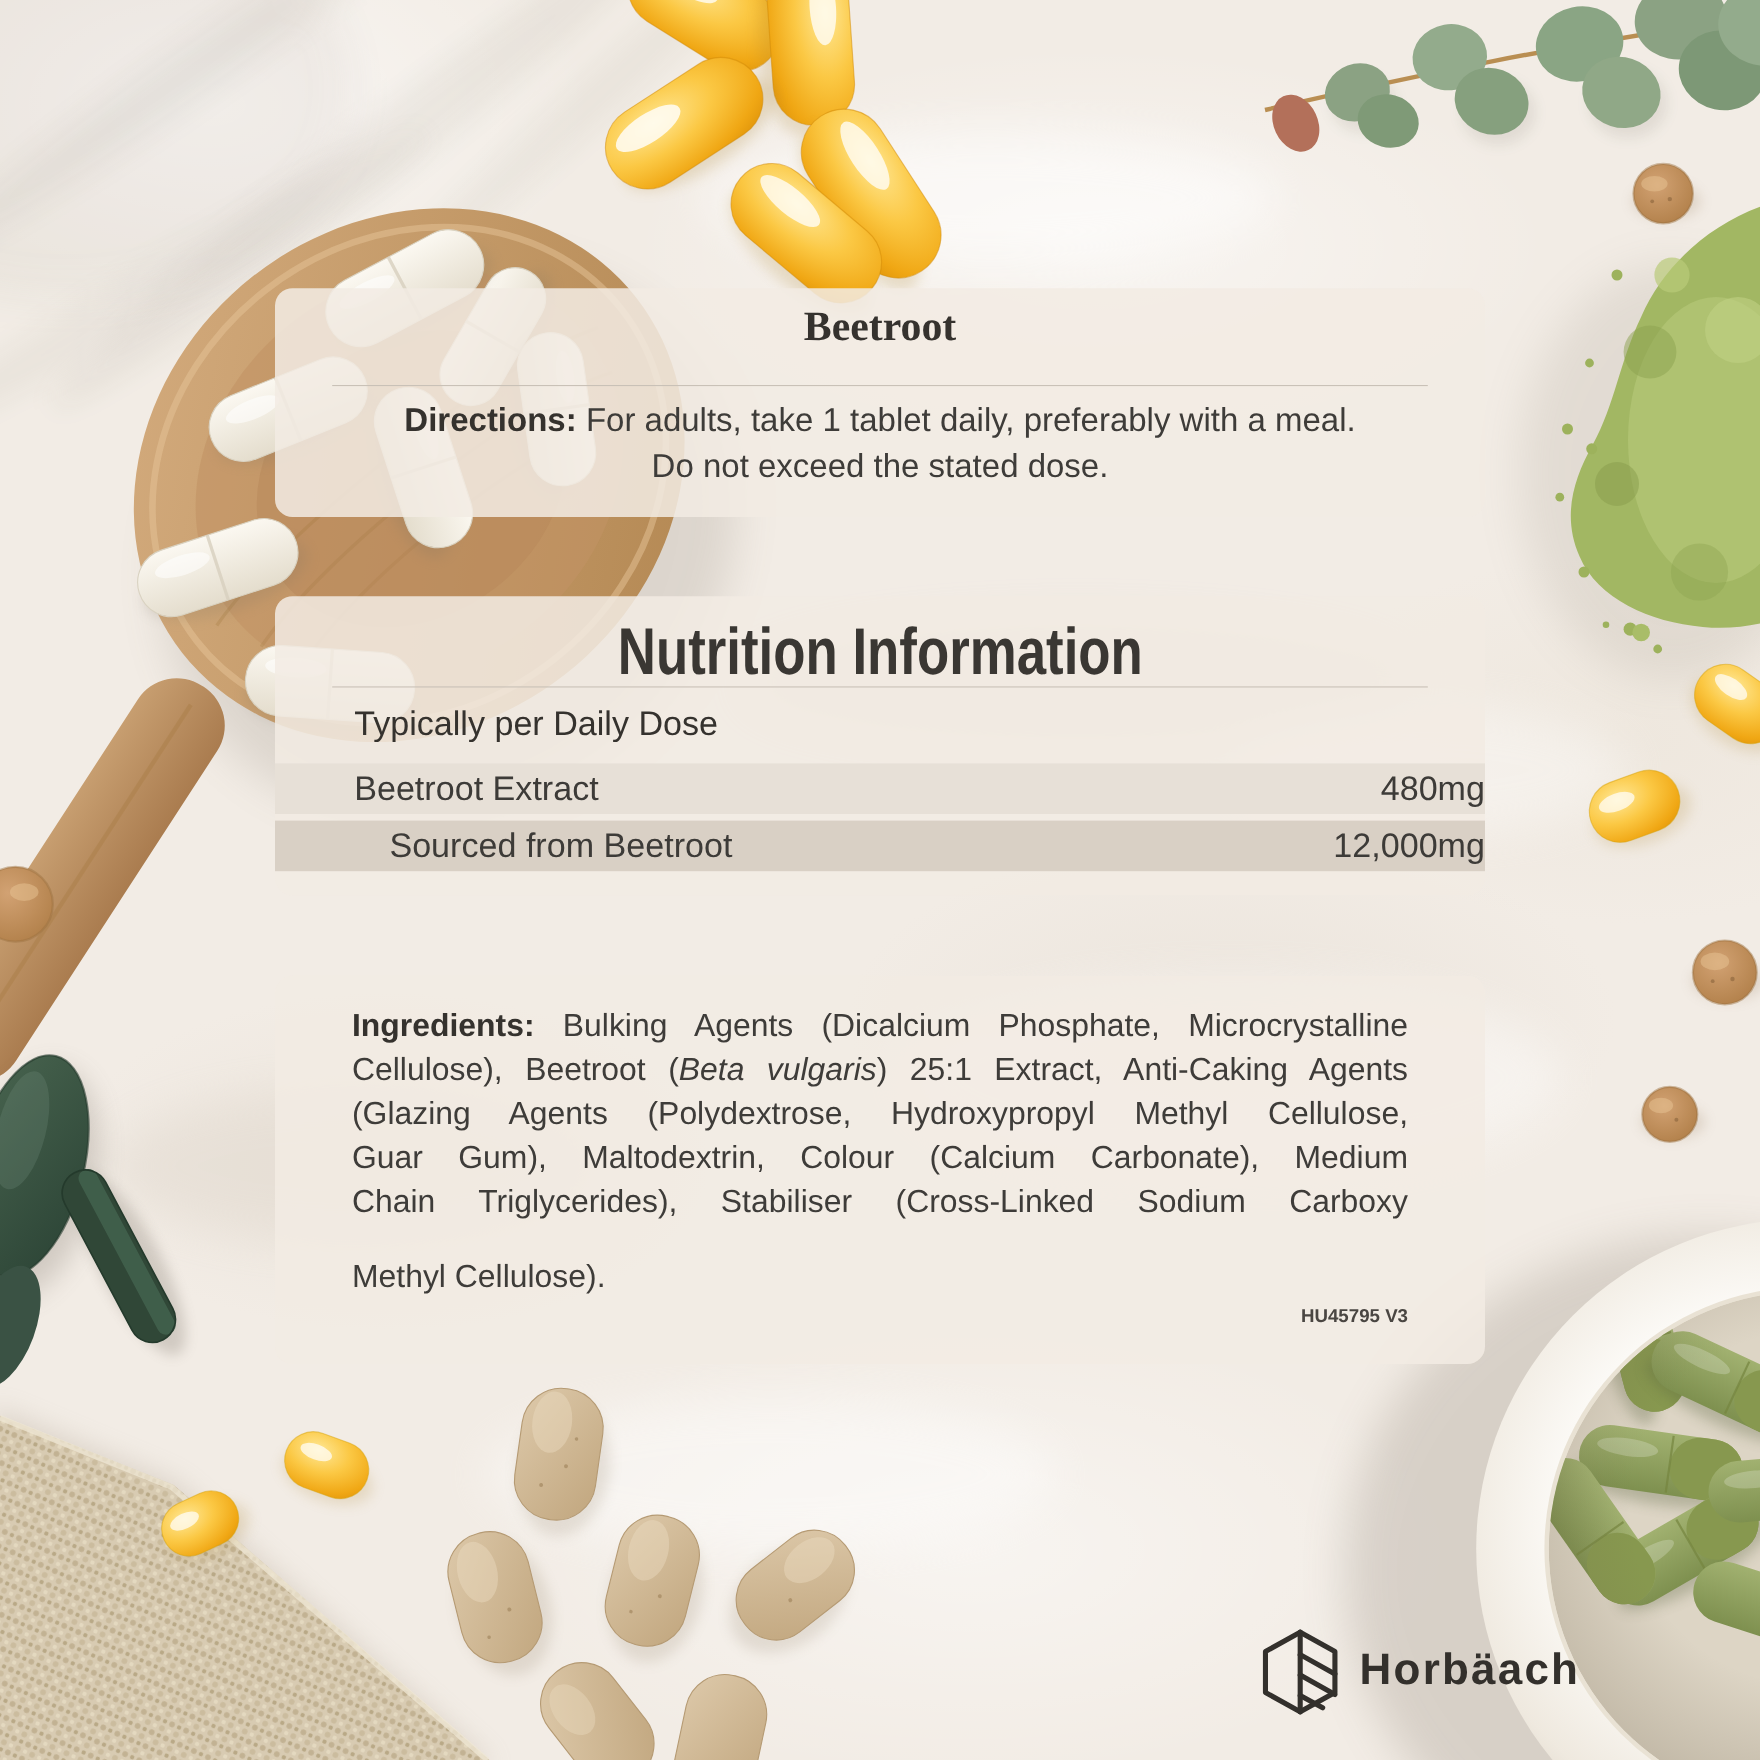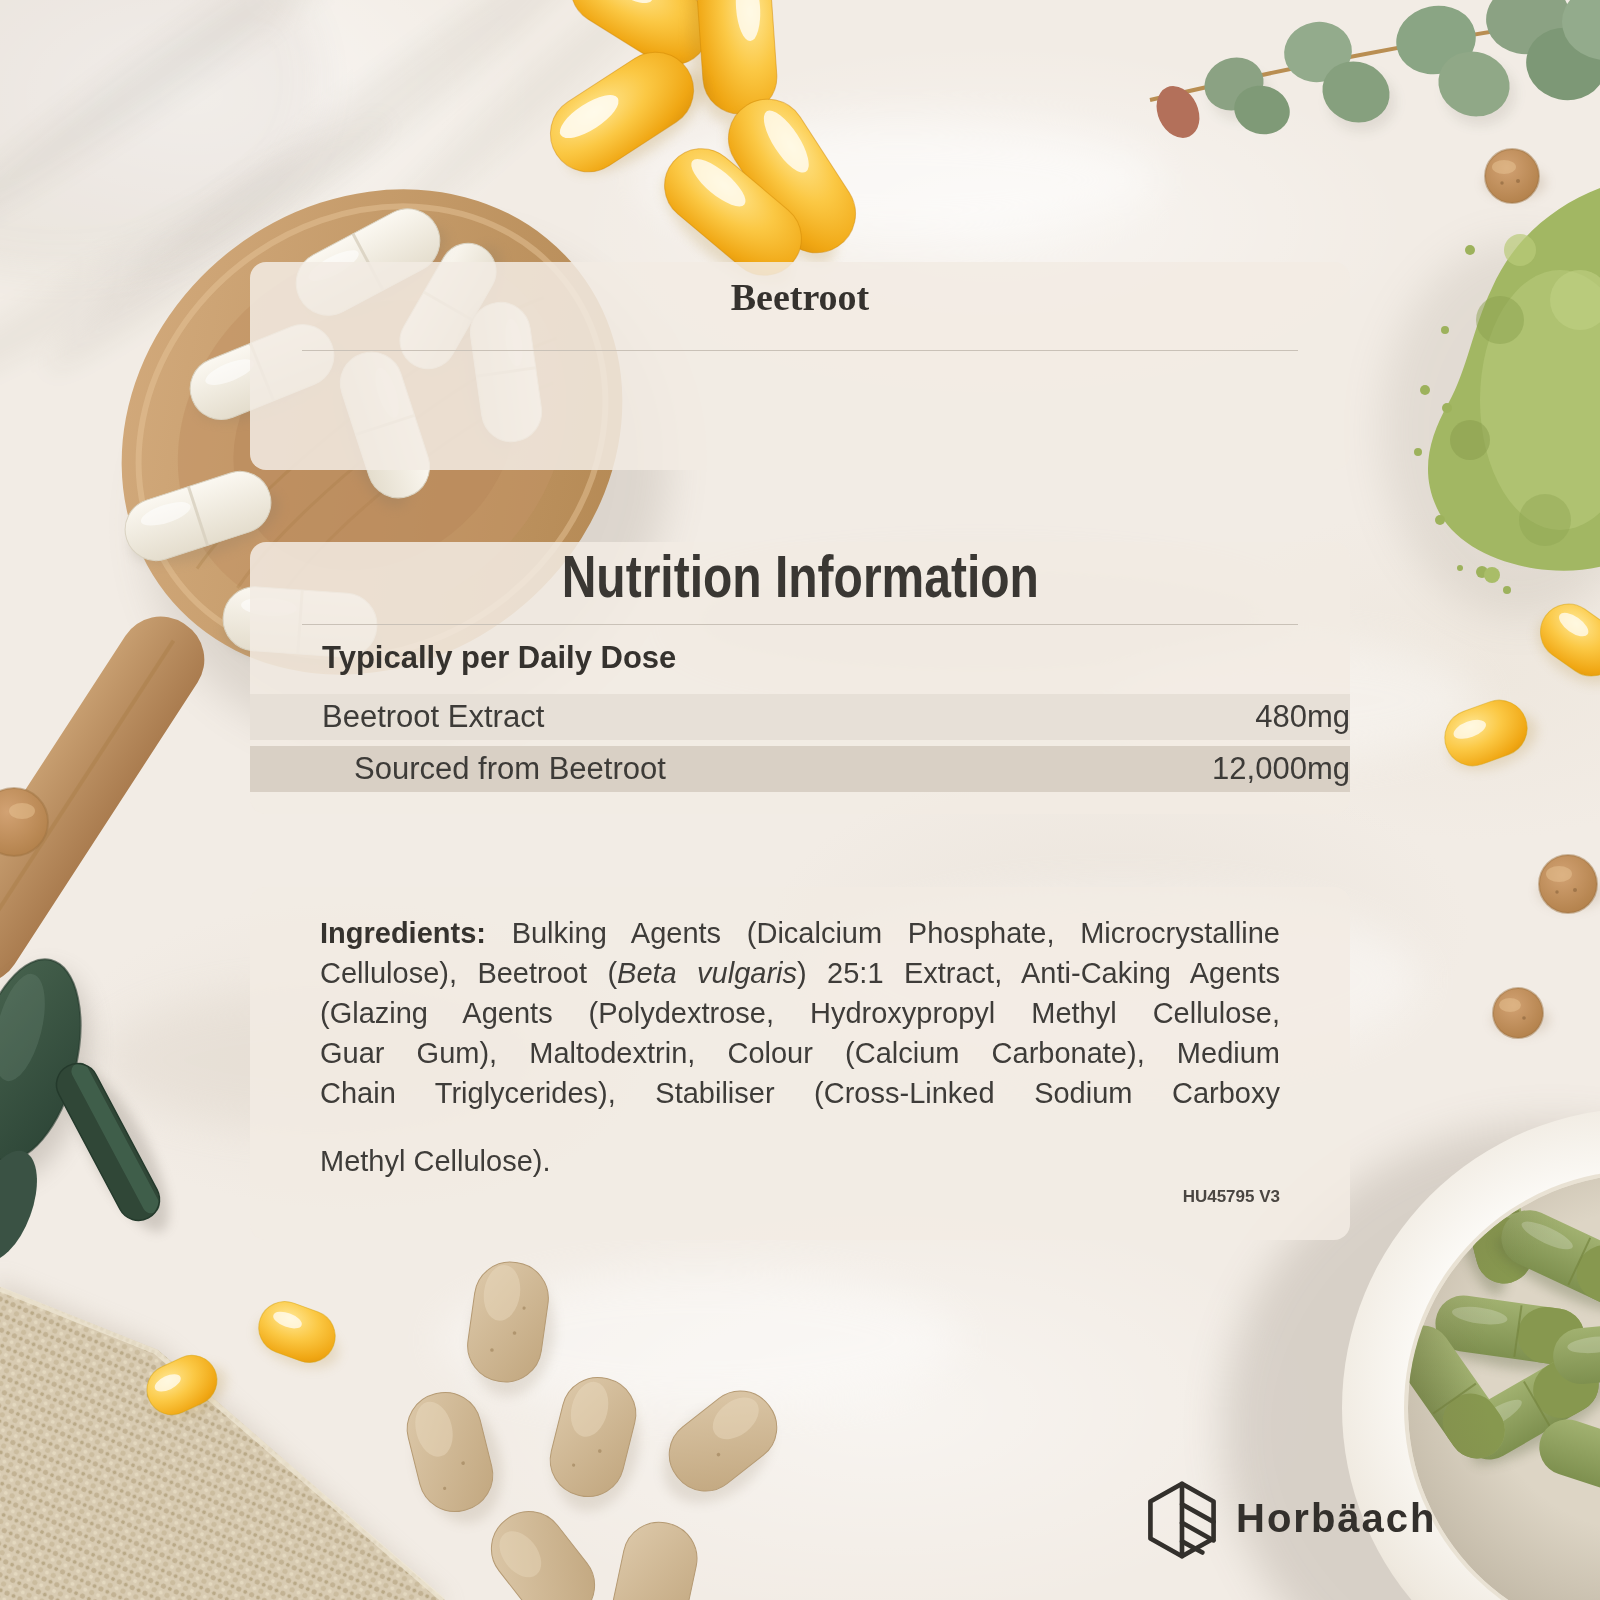"Directions: For adults, take 1" div.directions { html: none -> <div> <div><b>Directions:</b> <span>For adults, take 1 tablet daily, preferably with a meal.</span></div> <div>Do not exceed the stated dose.</div> </div> }
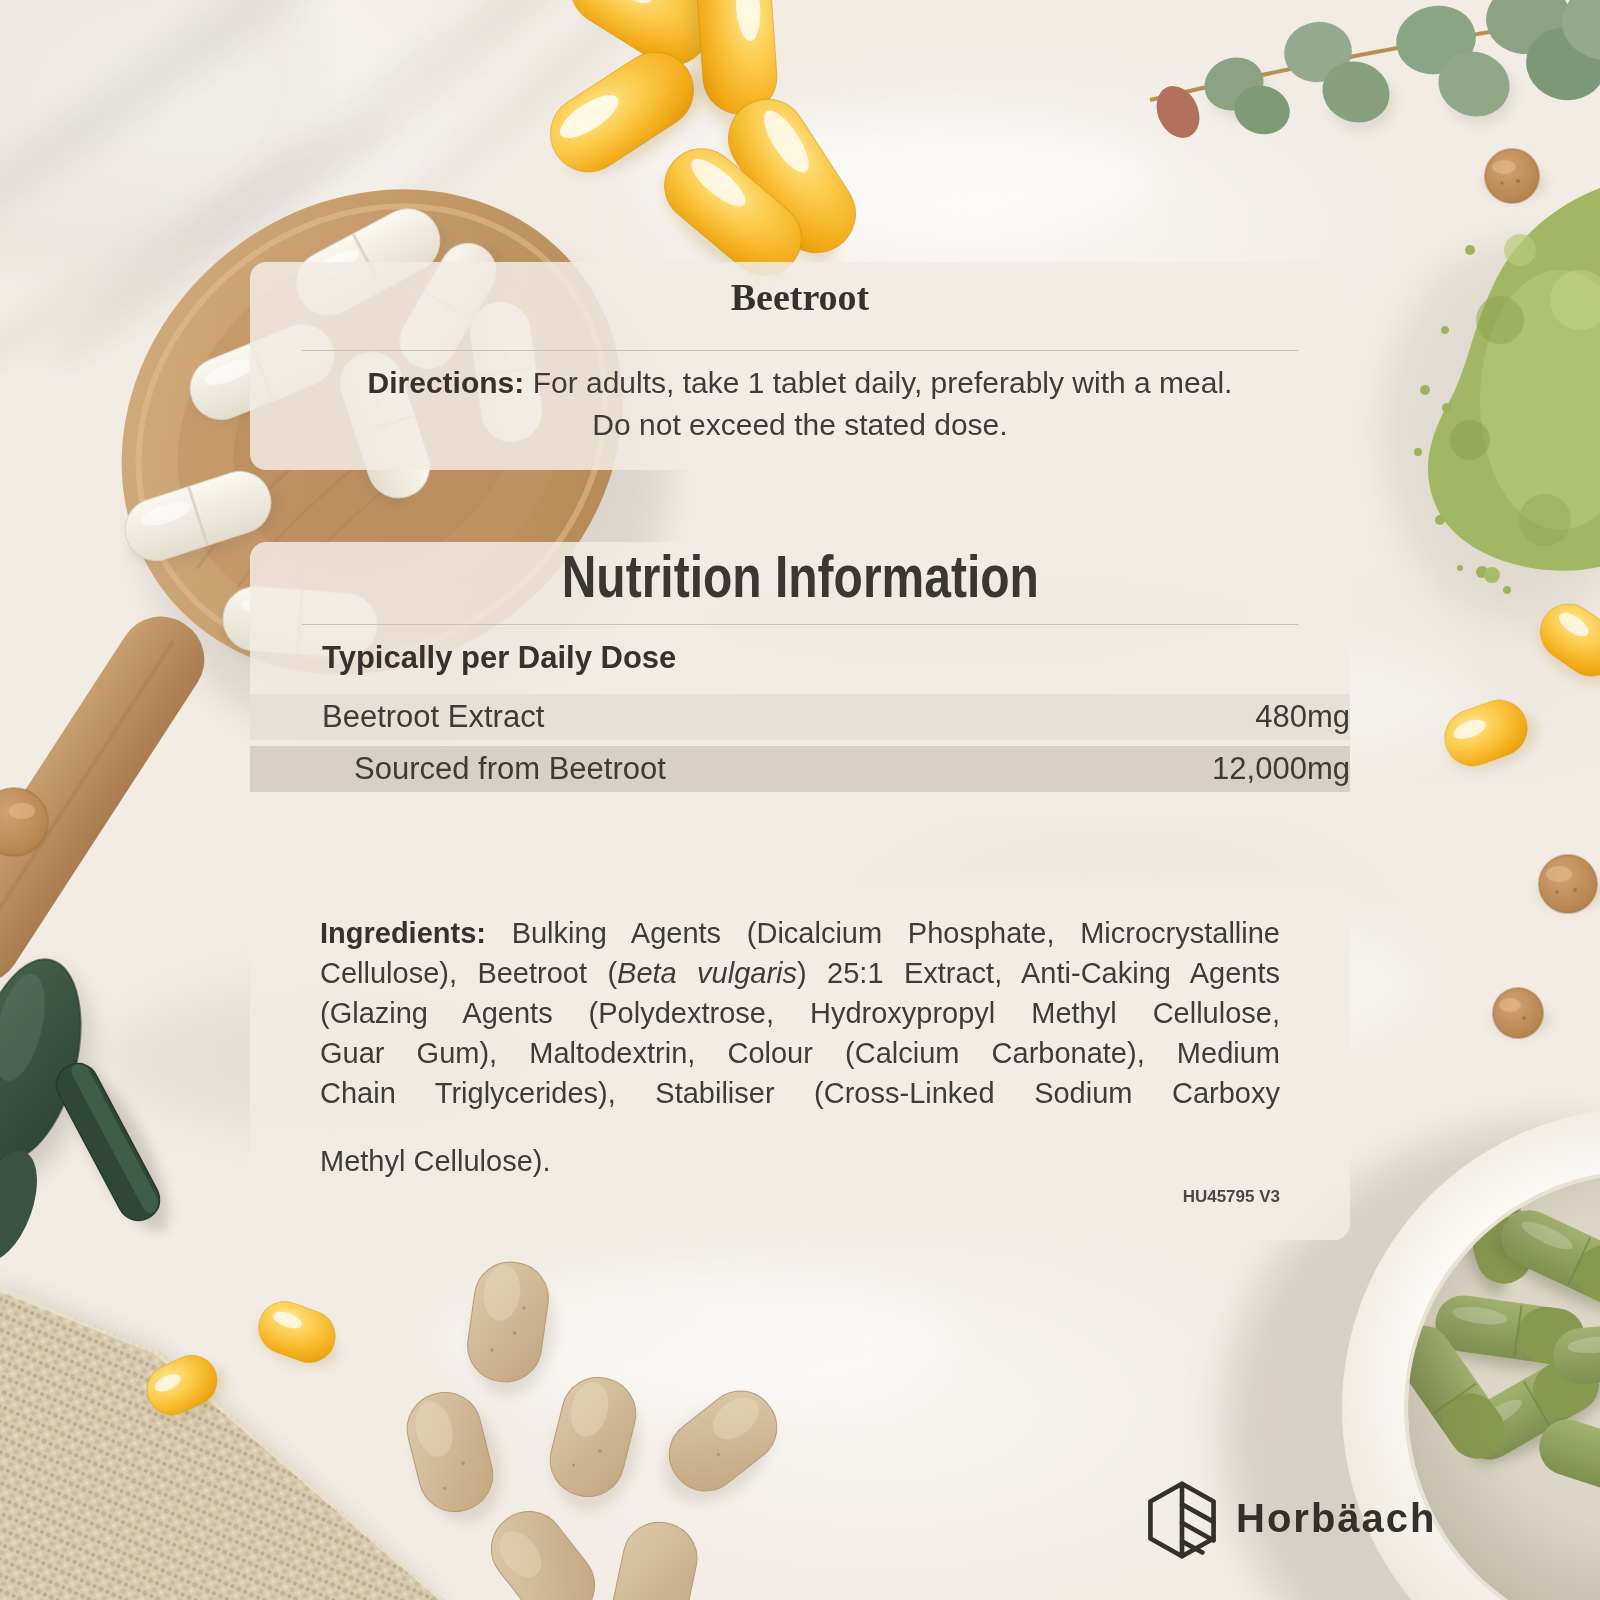"Nutrition Information" .n-heading { top: 4px -> 20px }
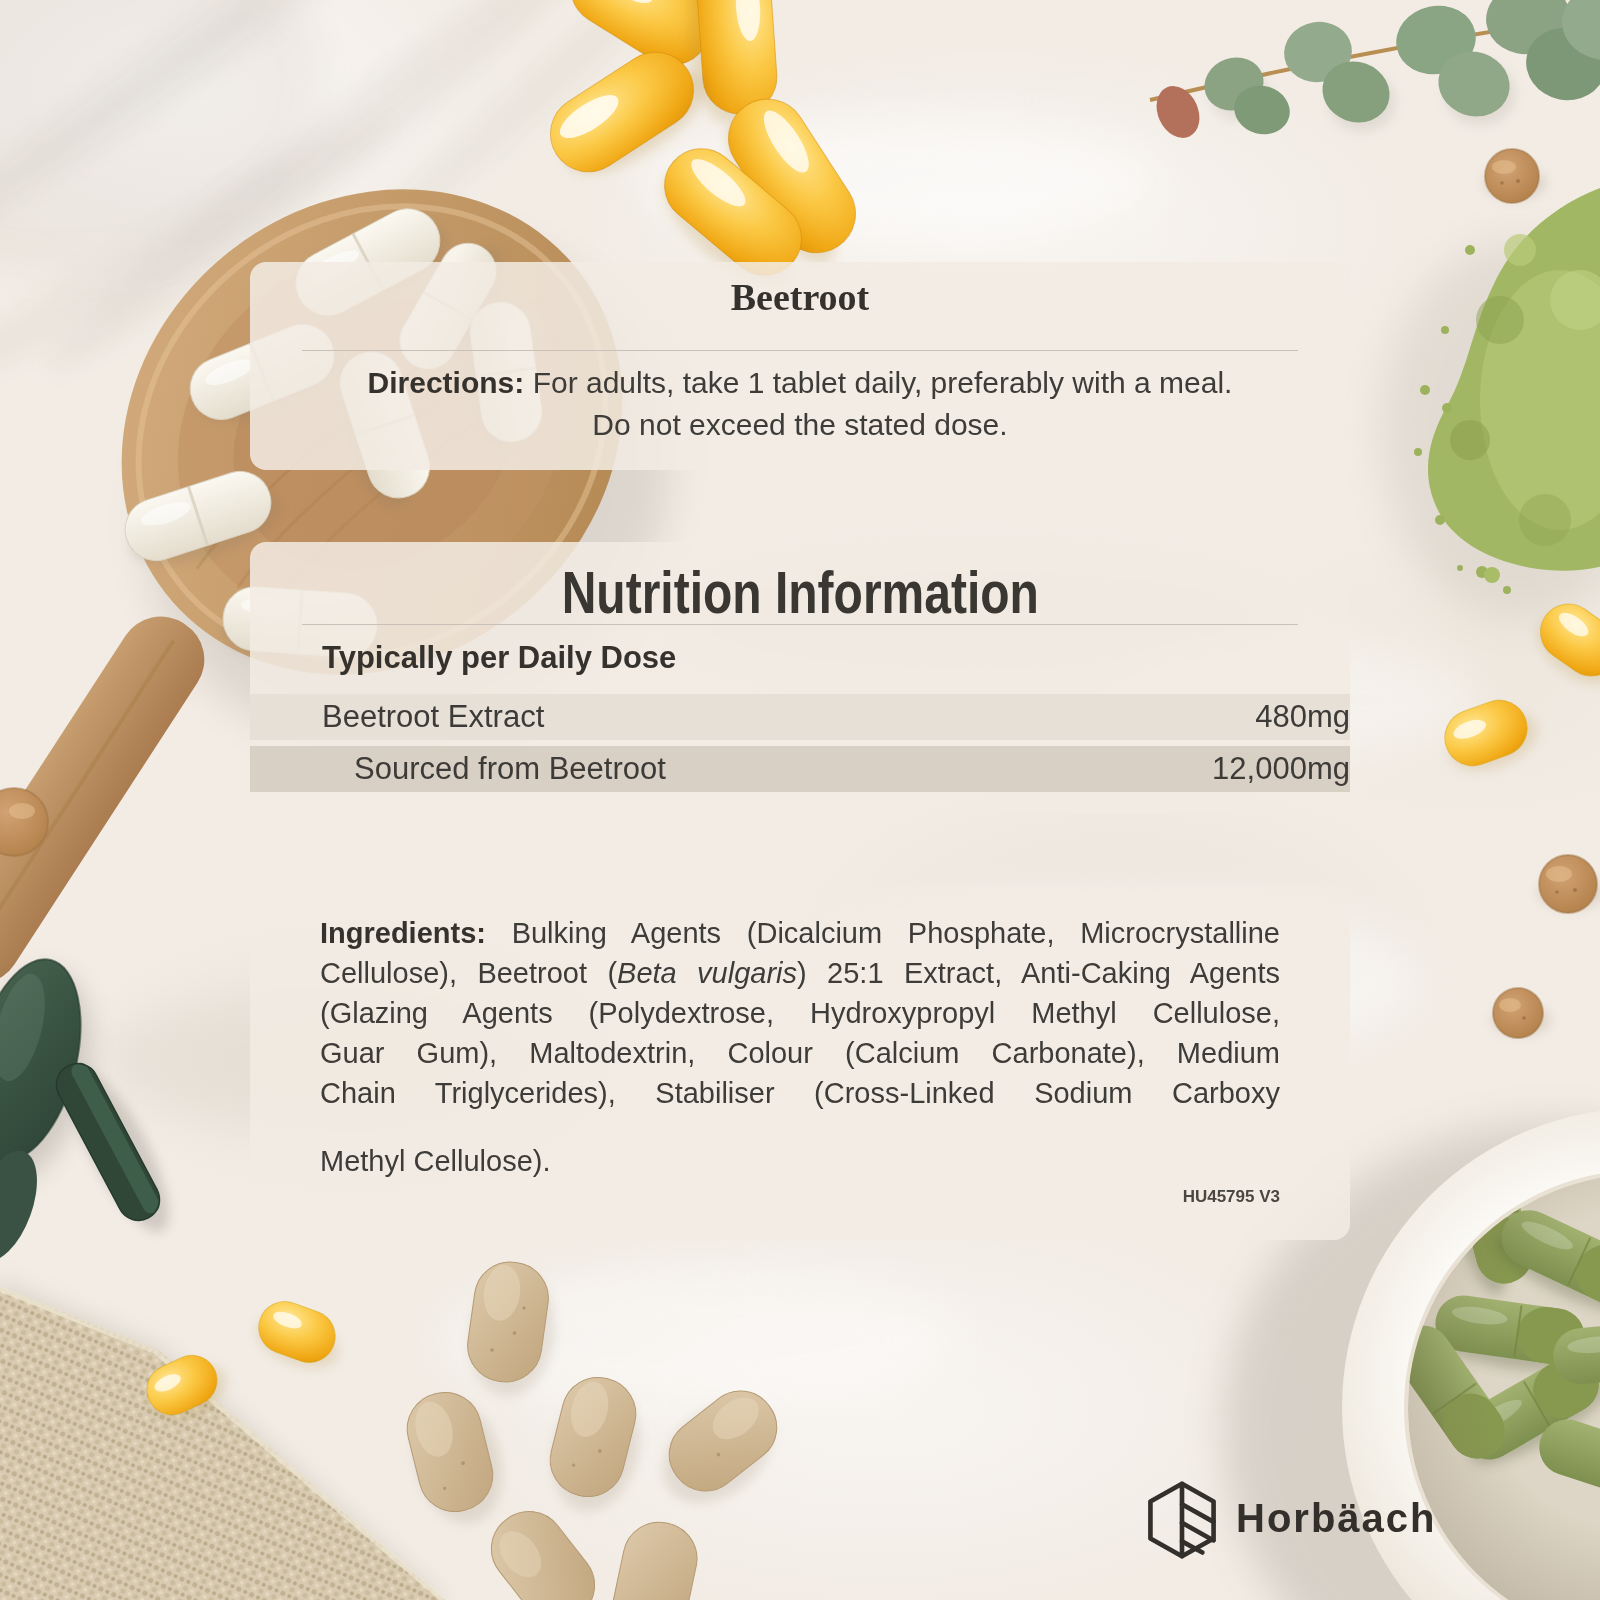"Typically per Daily Dose" .n-sub { font-weight: 700 -> 400 }
